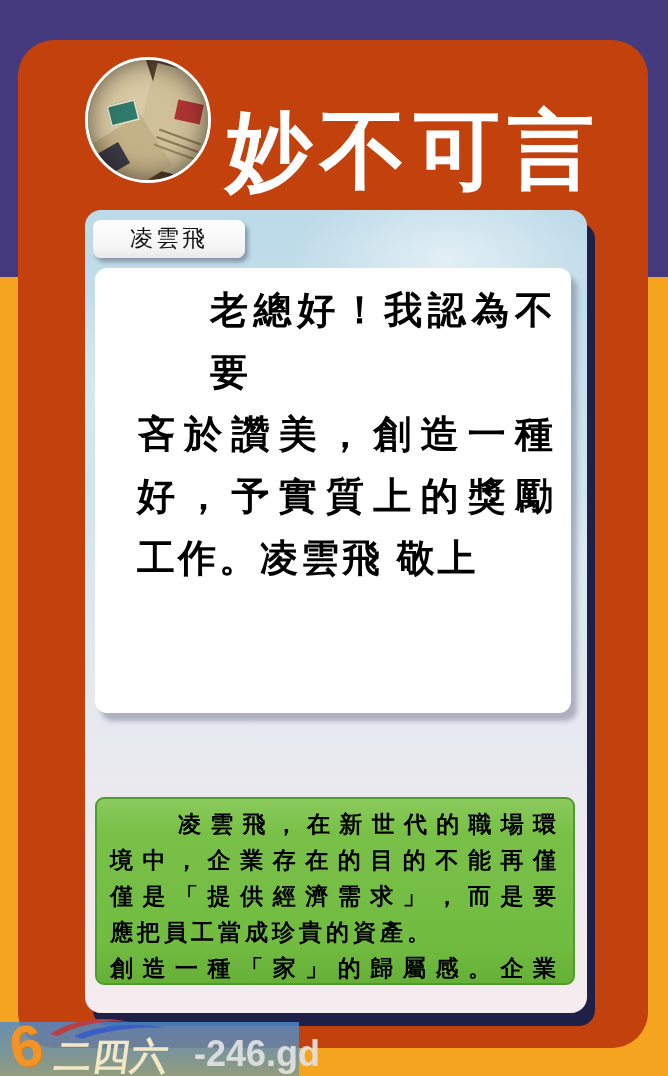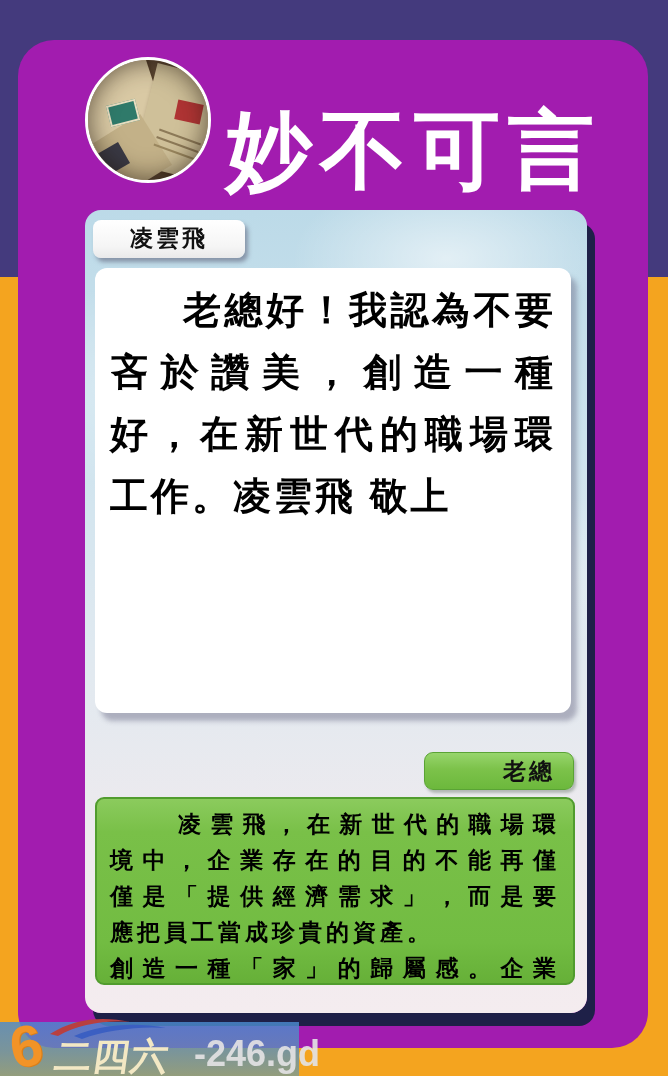"妙不可言" .card { background: #a21caf -> #c2410c }
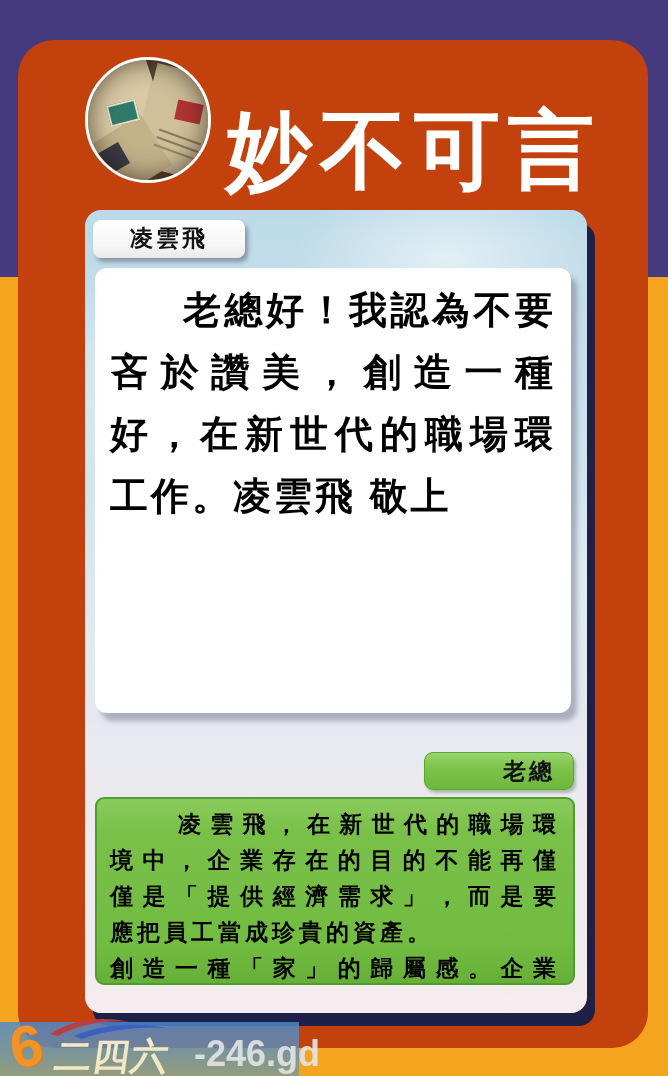"凌雲飛" .name-tag { font-weight: 700 -> 400 }
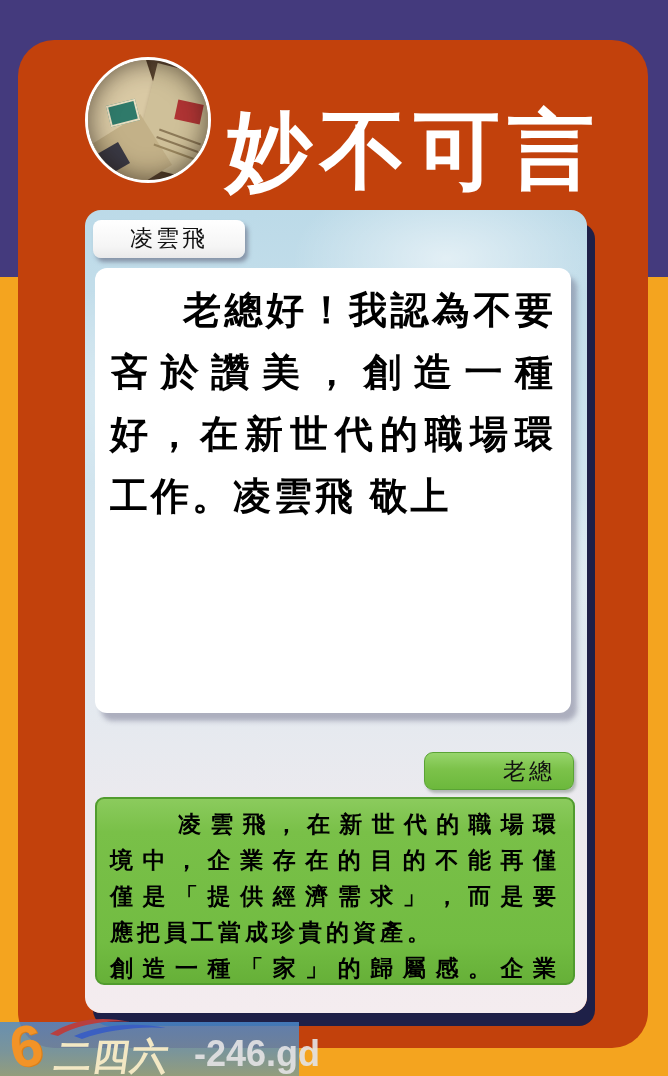"老總好！我認為不要" .msg.white .line { margin-left: none -> 27px }
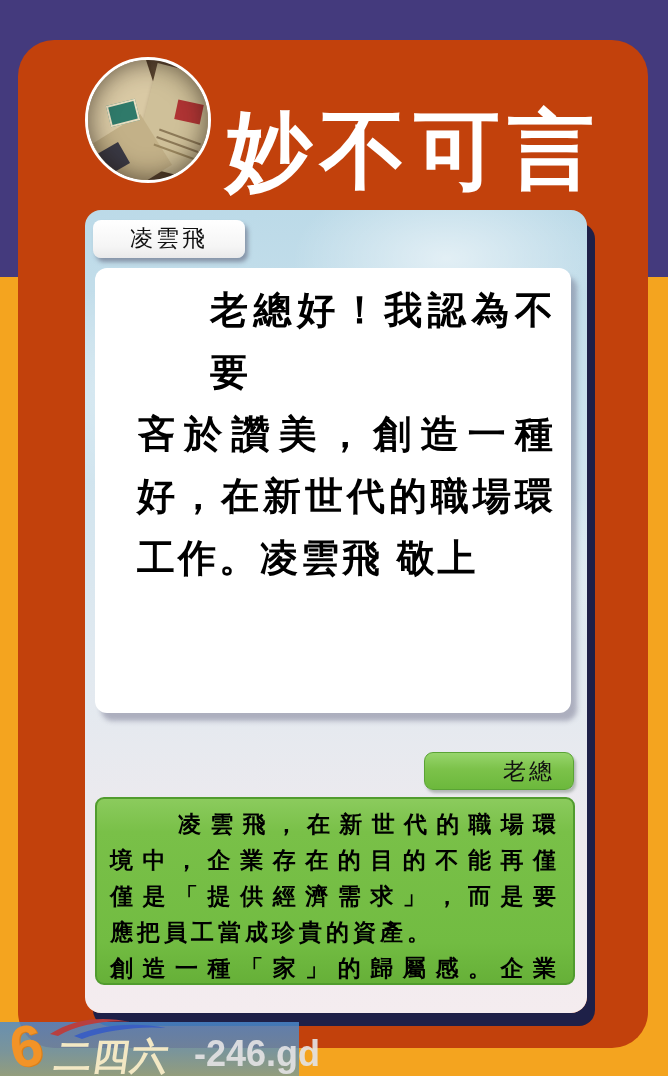"好，在新世代的職場環" div.line { text: 在新世代的職場環 -> 予實質上的獎勵 }
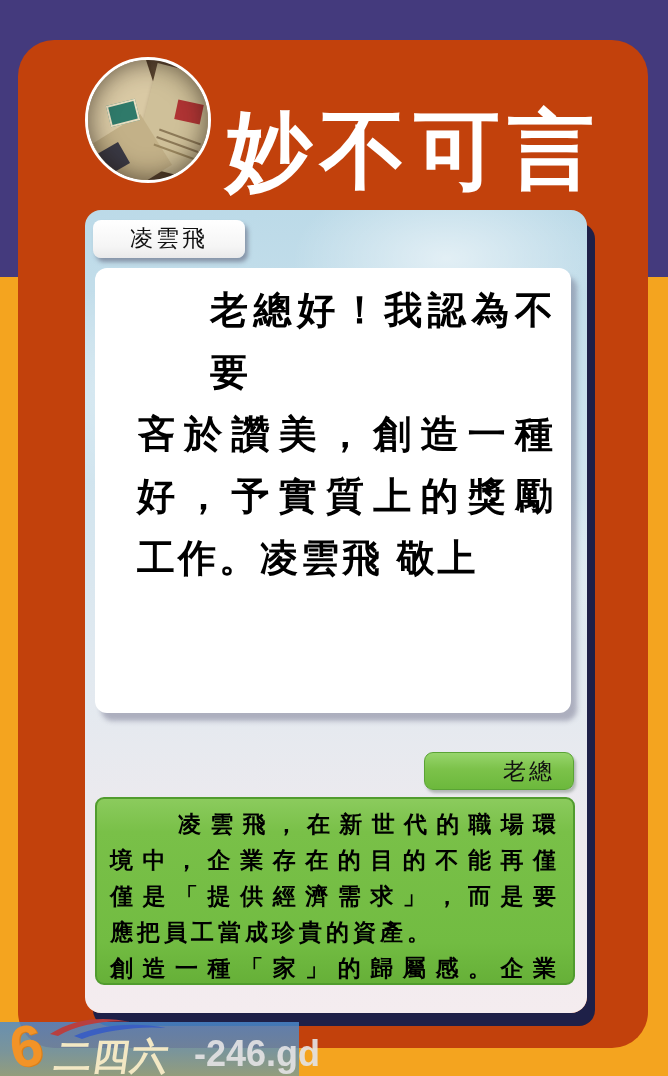"老總" div.name-tag { html: <div> <span>老總</span> </div> -> none }
